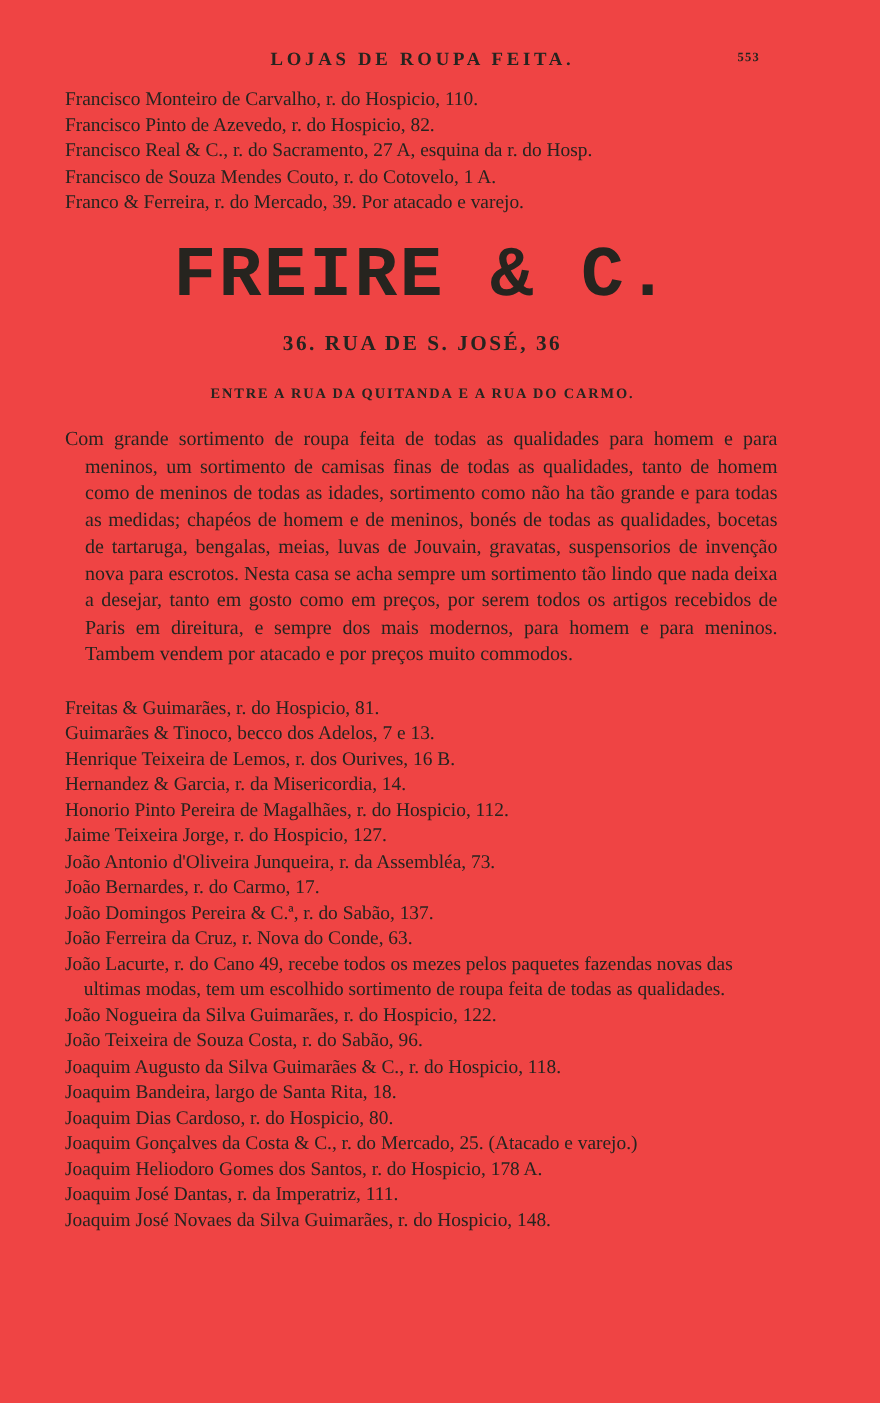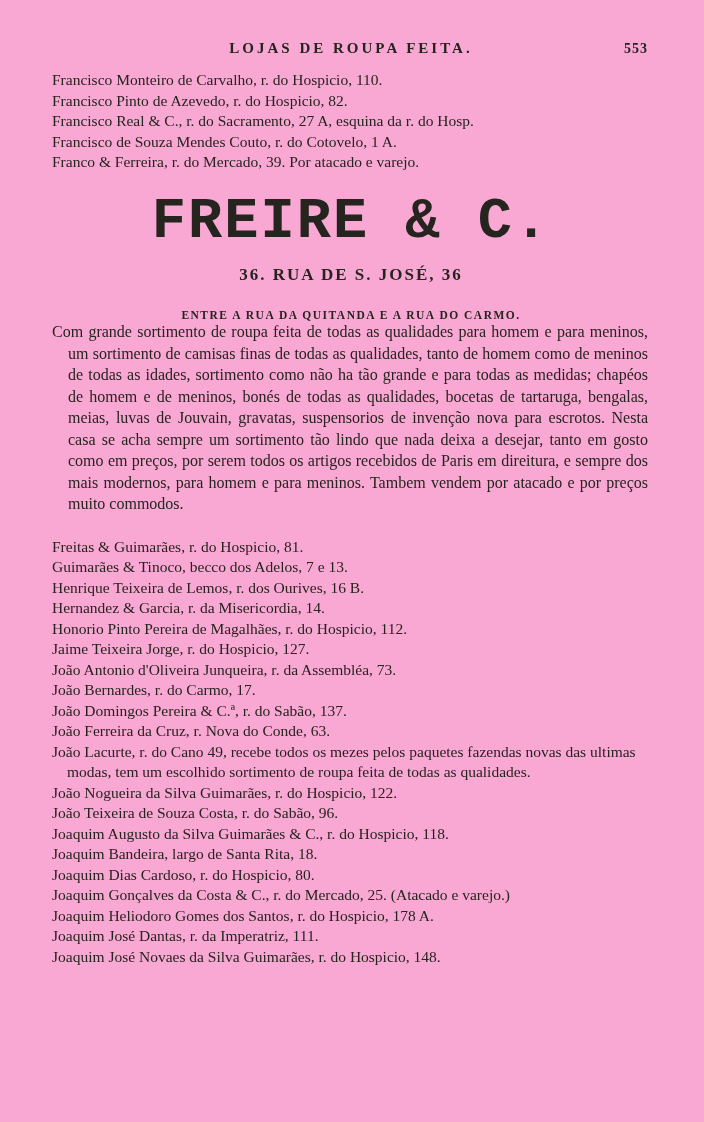"LOJAS DE ROUPA FEITA." .page { background: #f9a8d4 -> #ef4444; padding: 40px 54px 0 52px -> 40px 80px 0 52px }
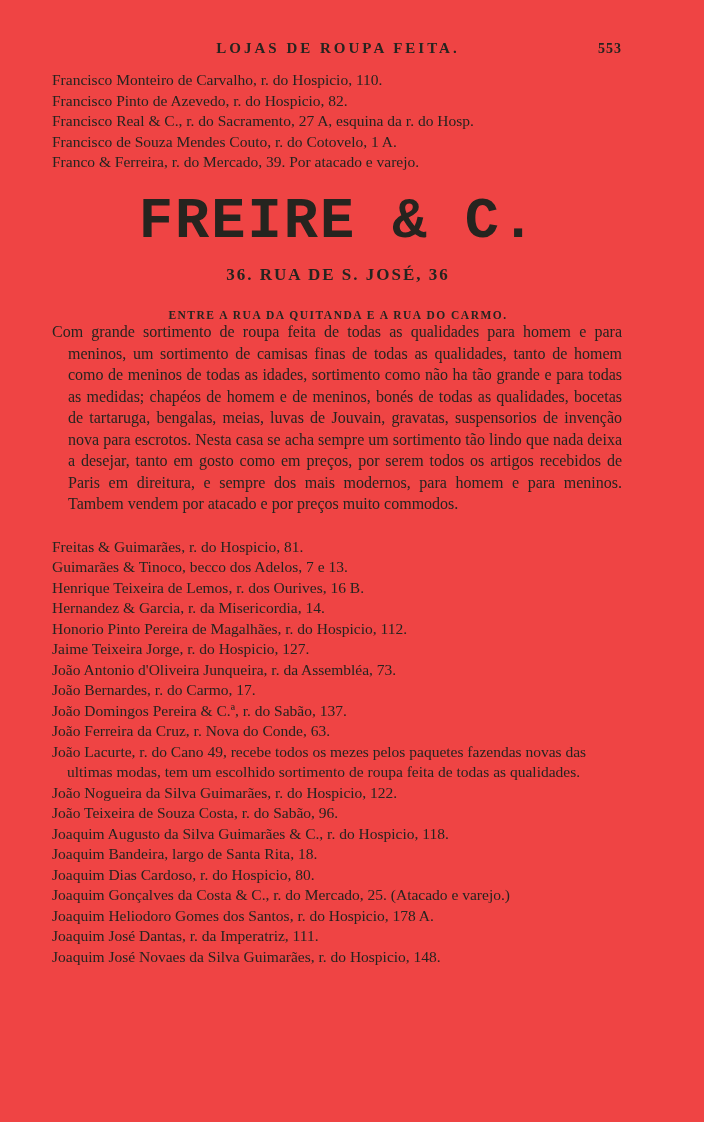"553" .page-number { font-size: 14px -> 10px; right: 2px -> 16px }
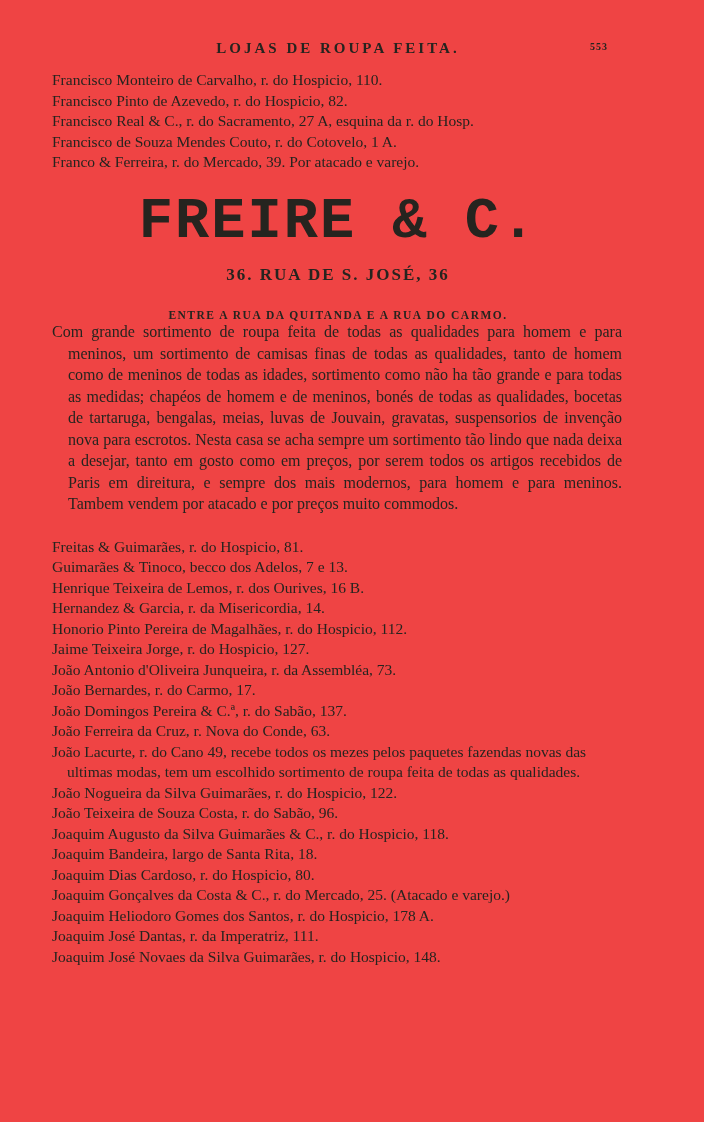"ENTRE A RUA DA QUITANDA" .ad-note { margin-bottom: none -> 20px }
